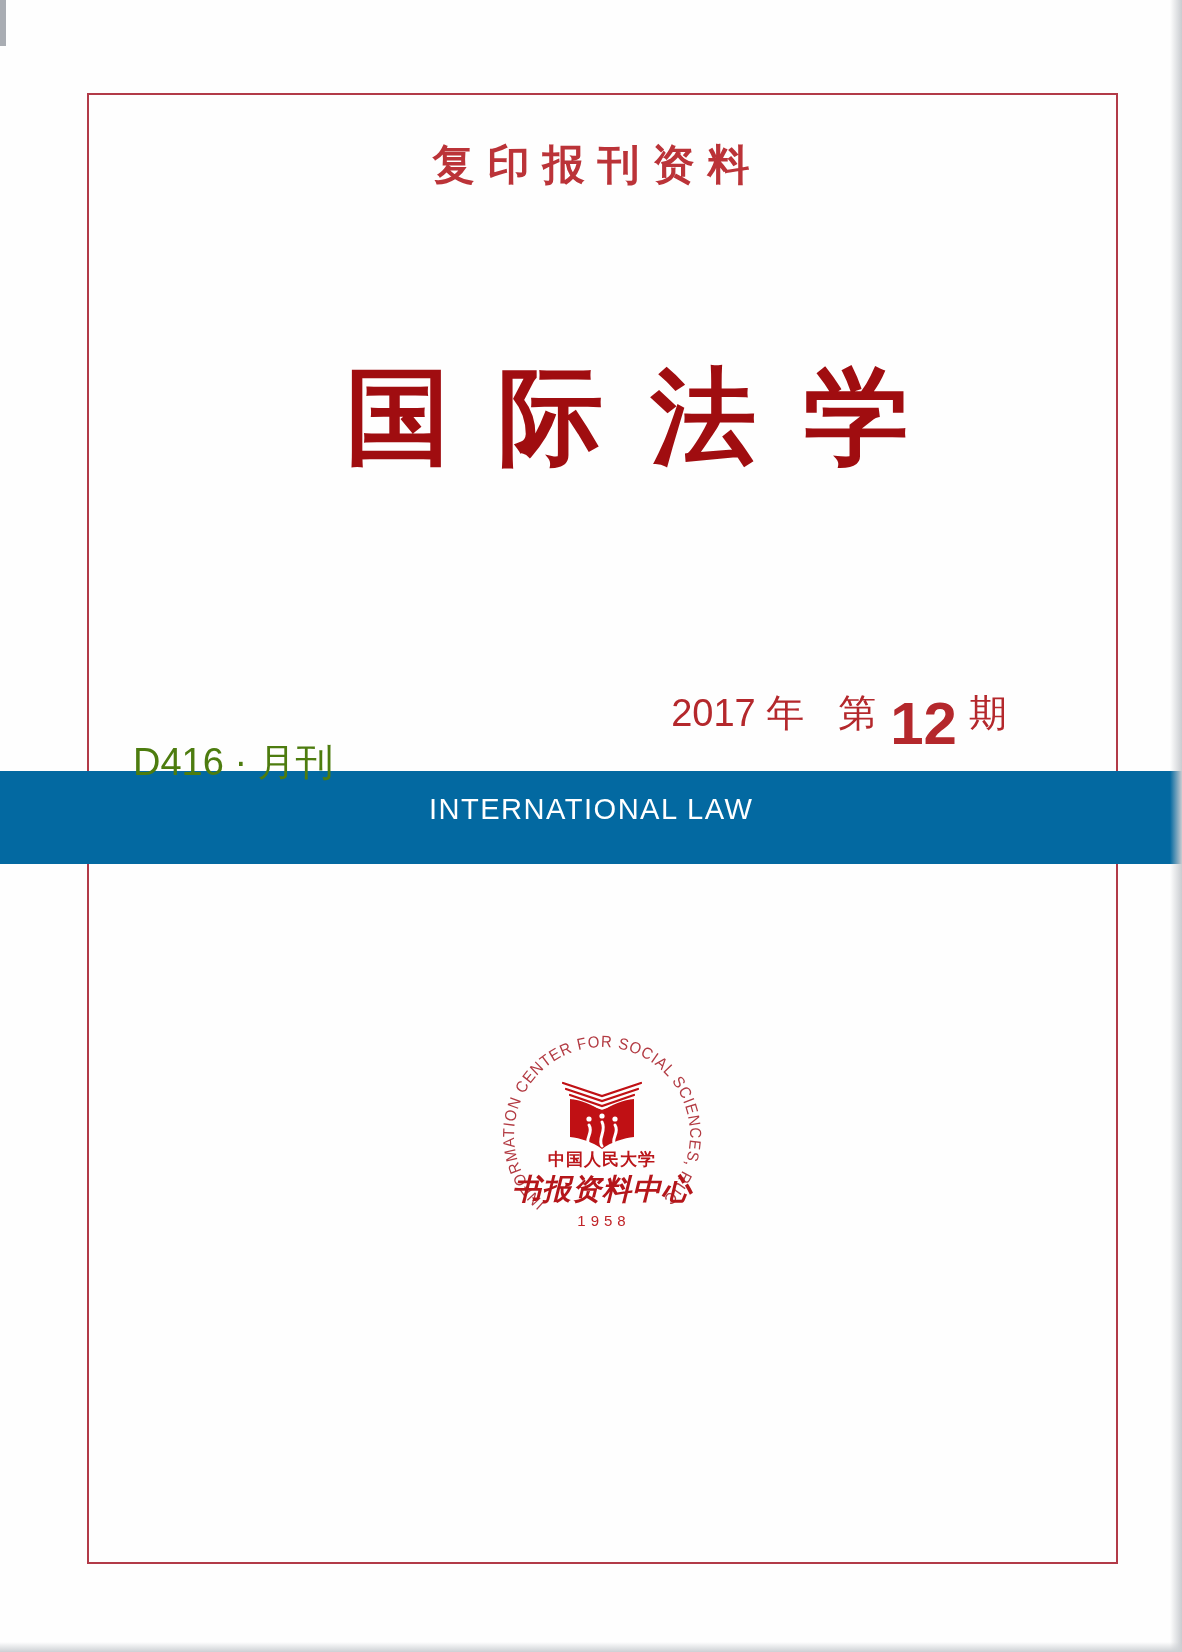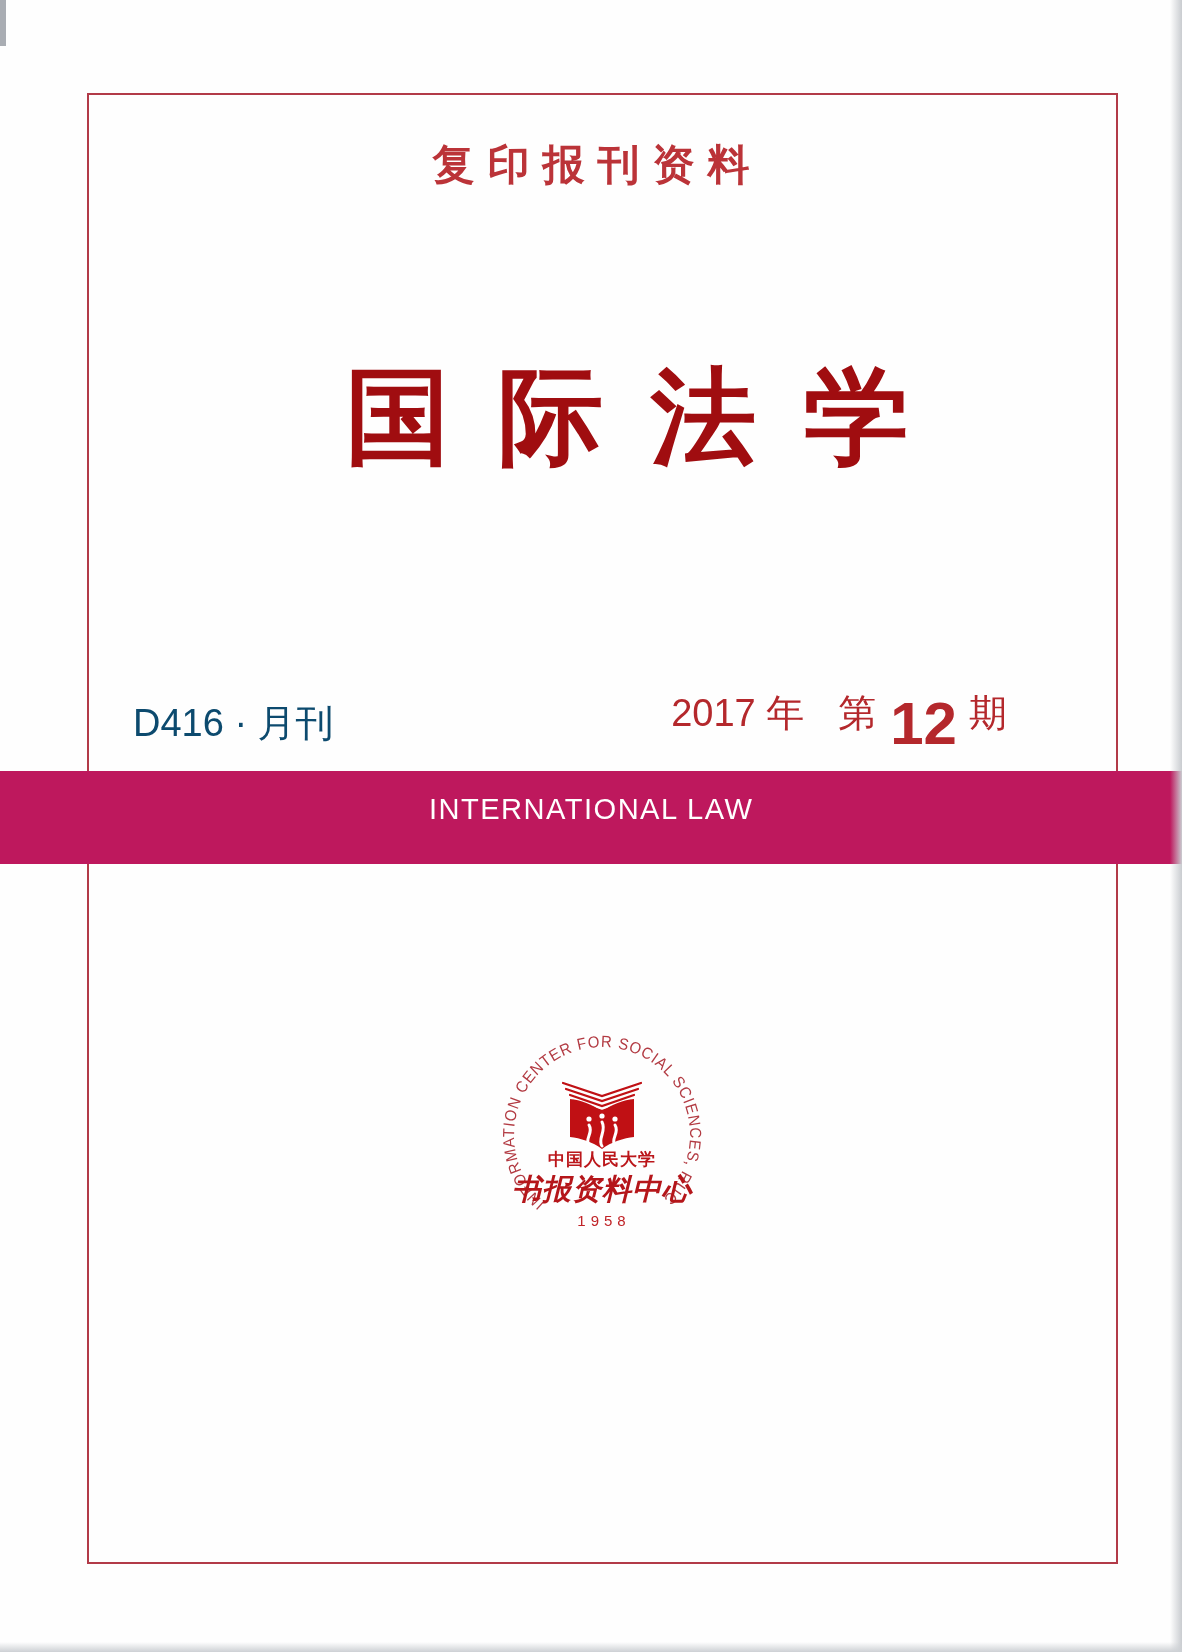"D416 · 月刊" .meta-left { color: #0c4a6e -> #4d7c0f; top: 704px -> 743px }
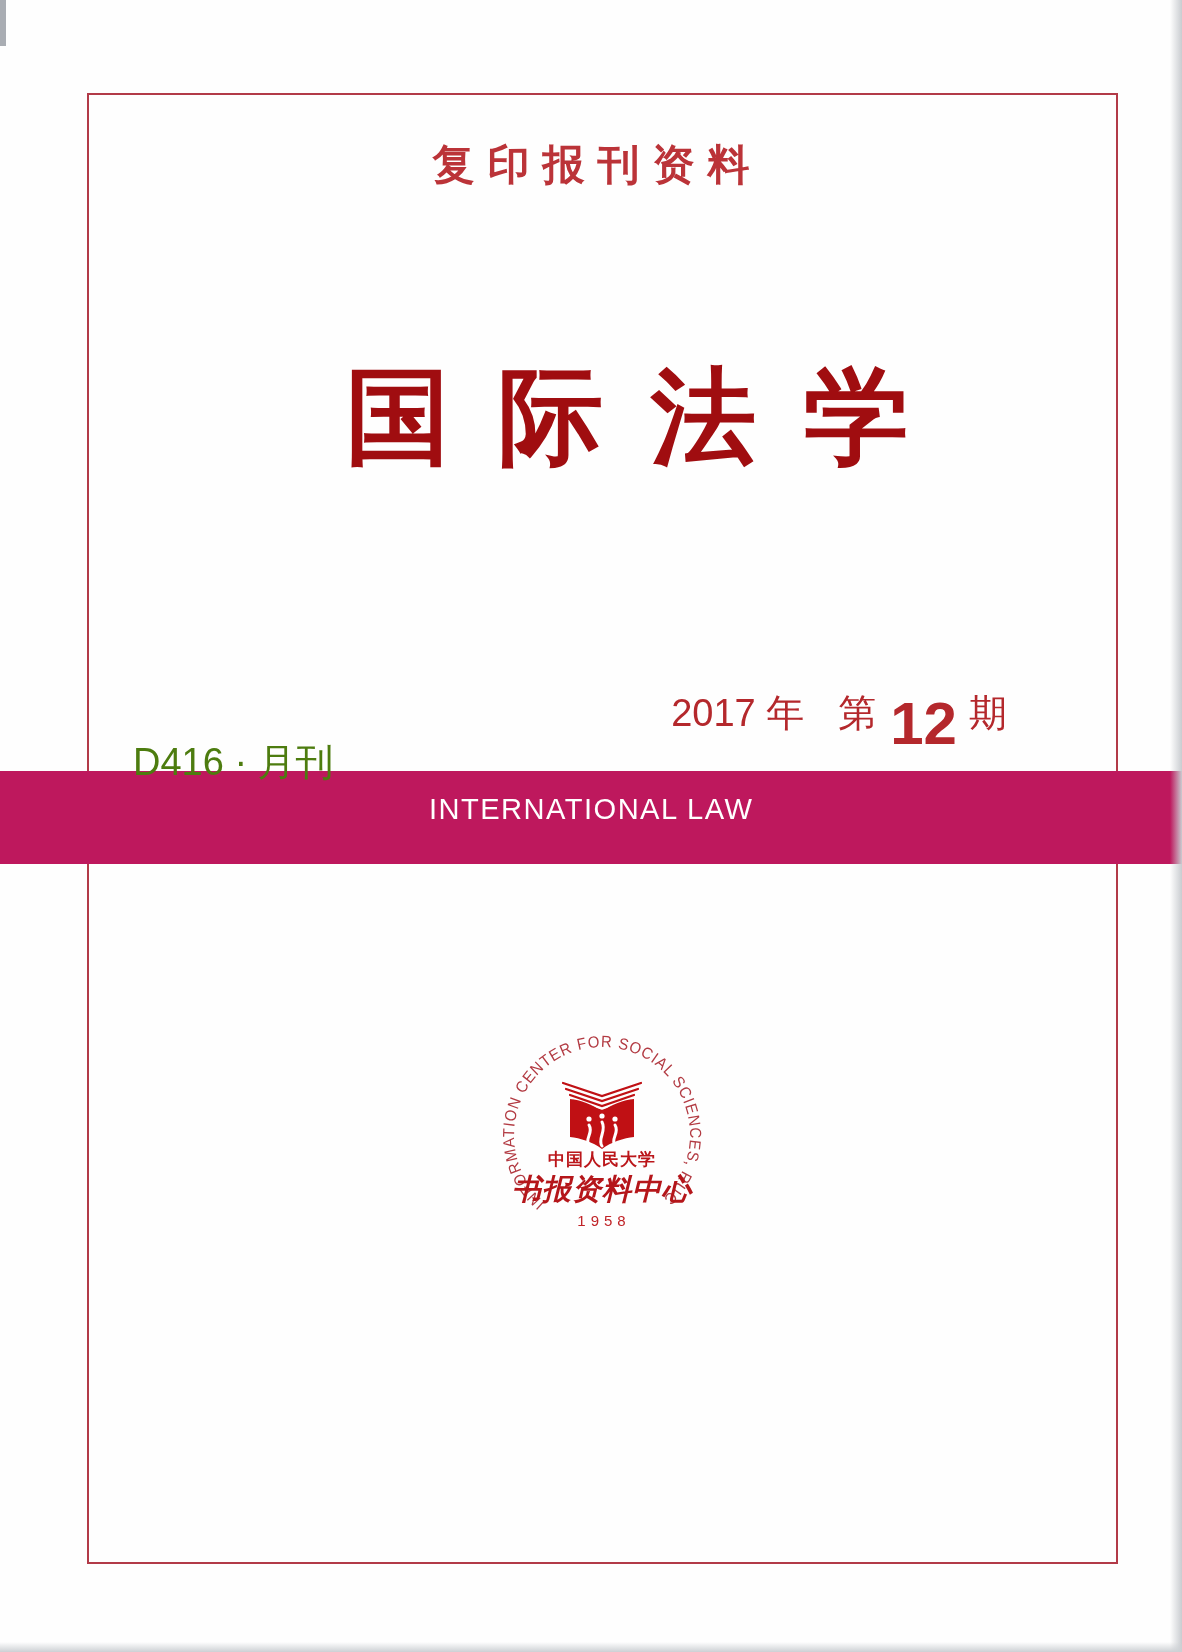"INTERNATIONAL LAW" .banner { background: #be185d -> #0369a1 }
